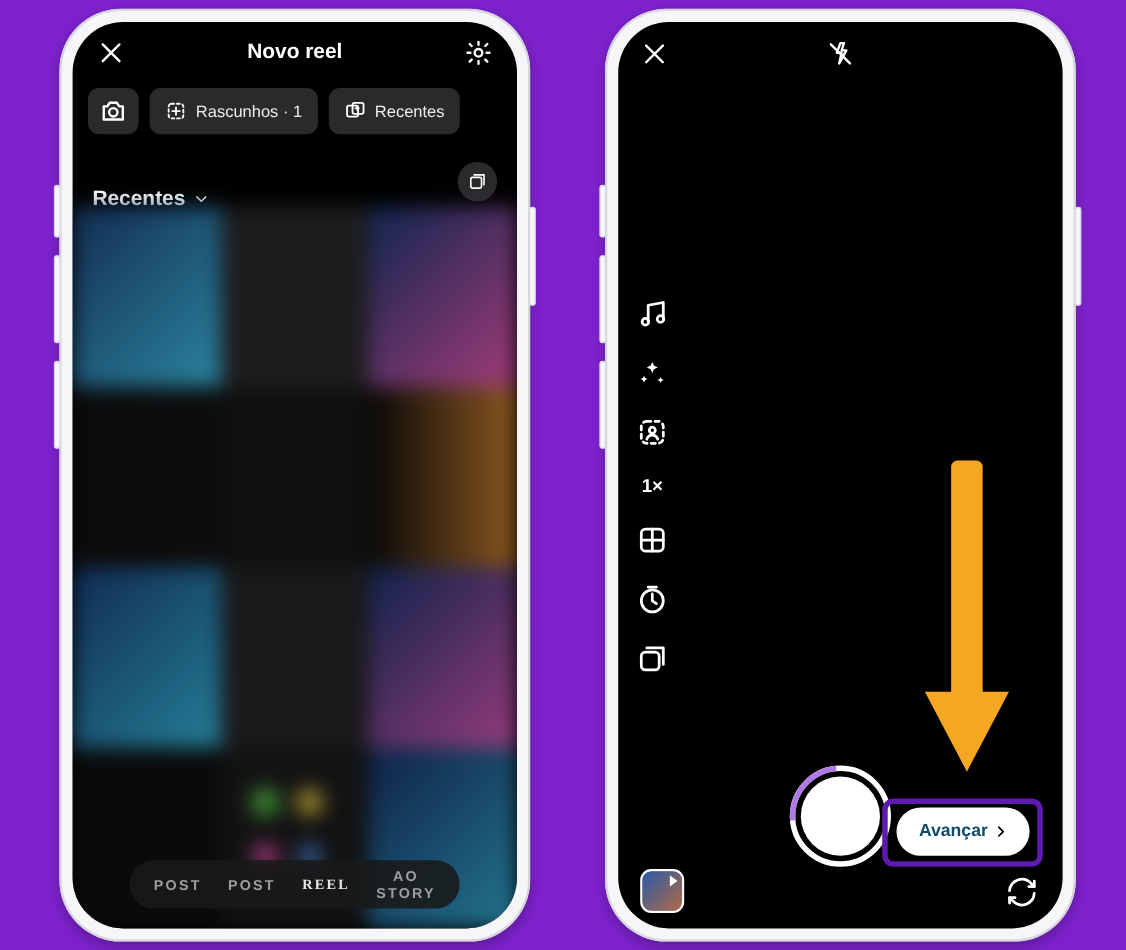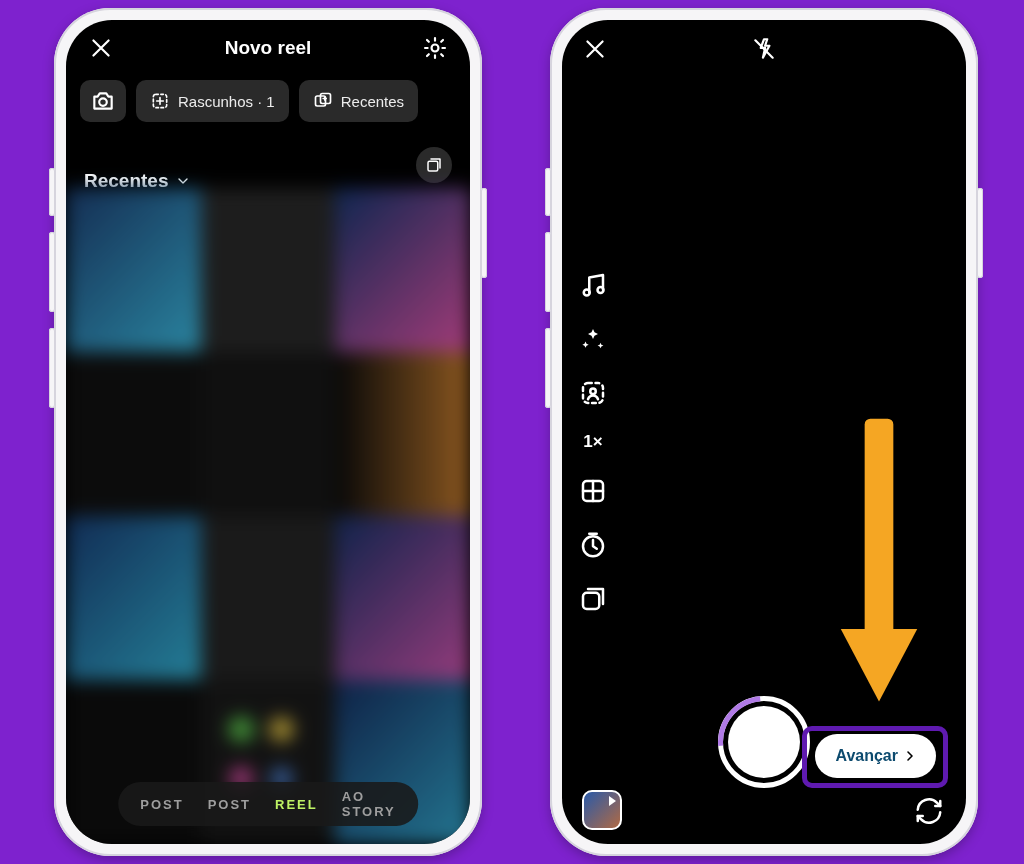"POST" .mode-pill span { text-align: none -> center }
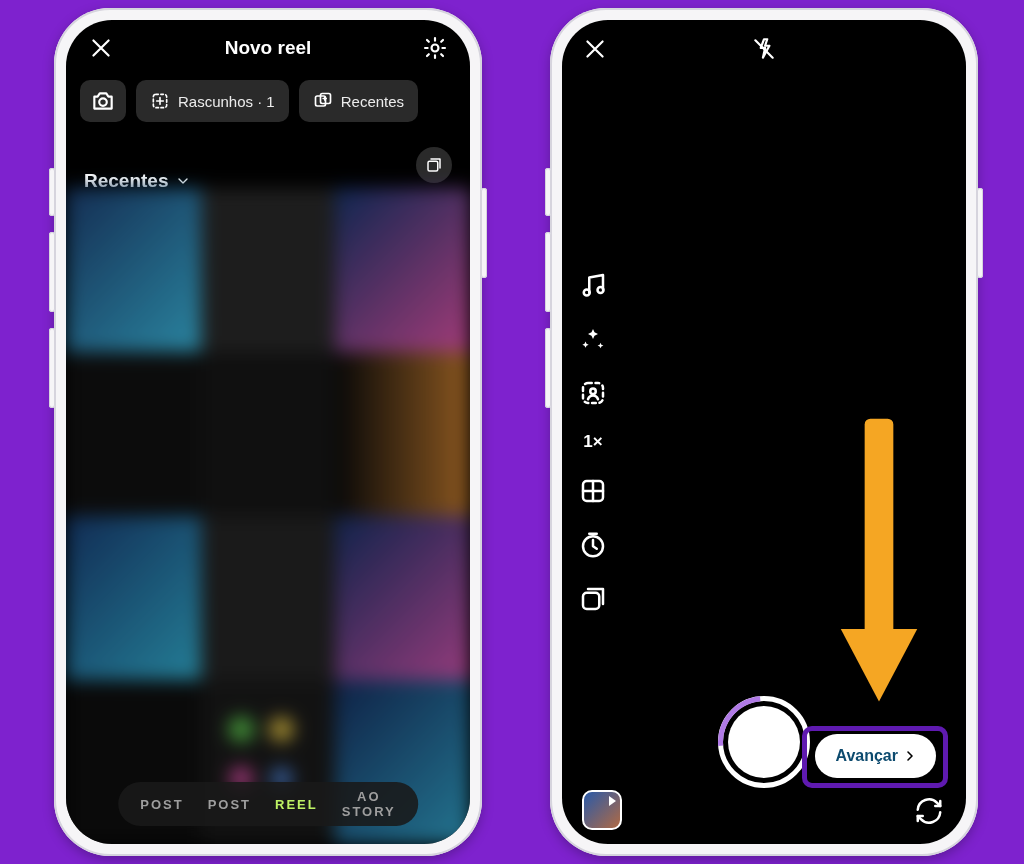"REEL" .mode-pill span.active { color: #bef264 -> #e5e5e5; font-family: none -> Liberation Serif, serif }
